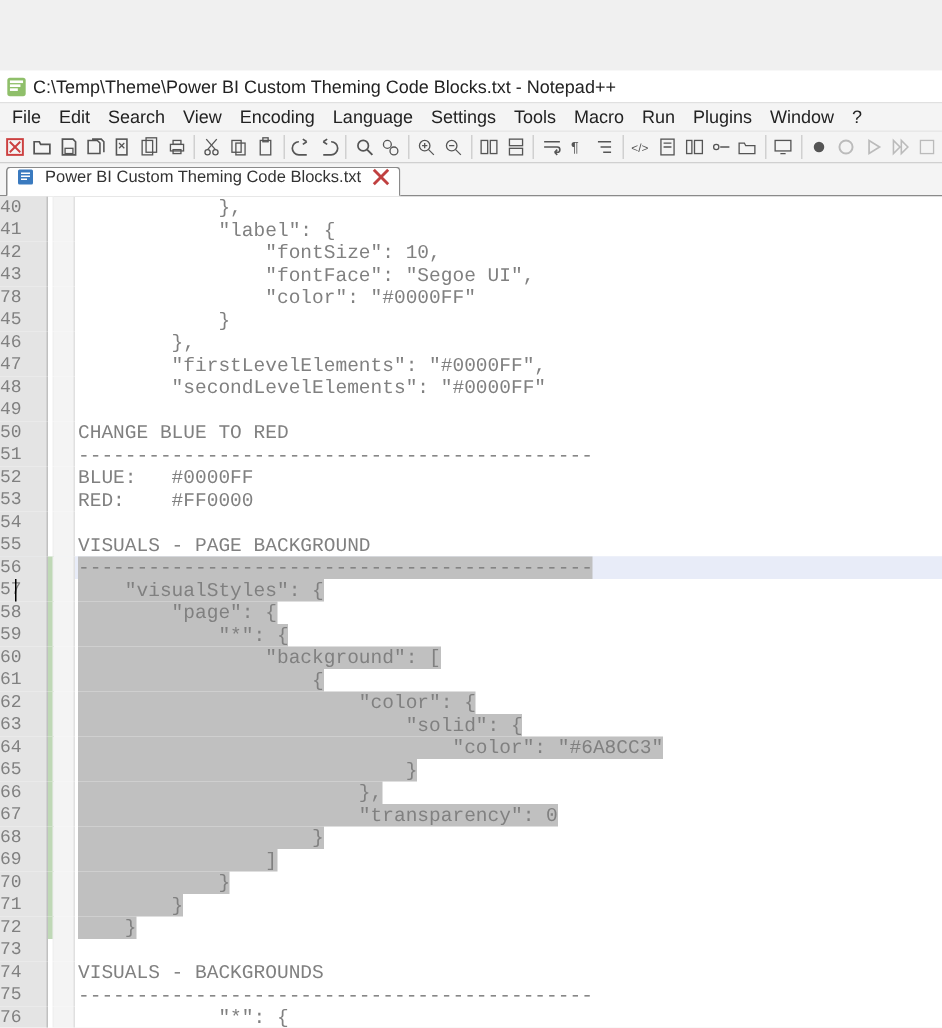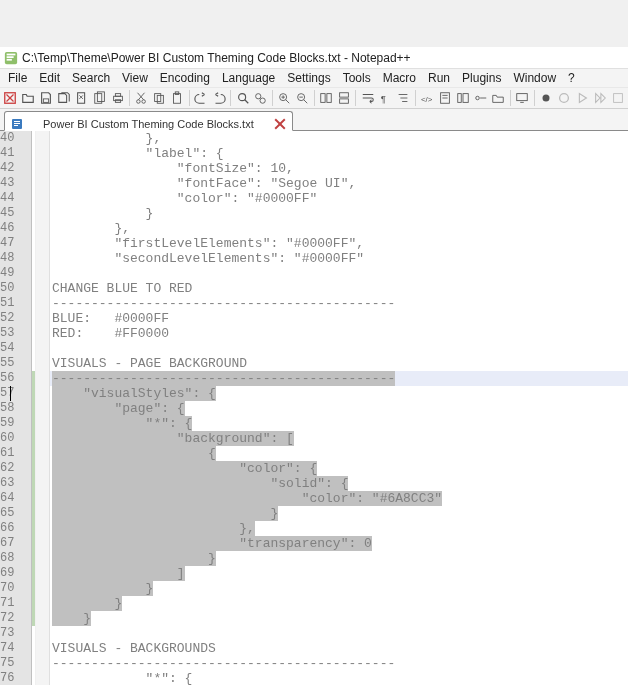"Power BI Custom Theming Code" .tab { align-items: flex-end -> flex-start; gap: 20px -> 7px }
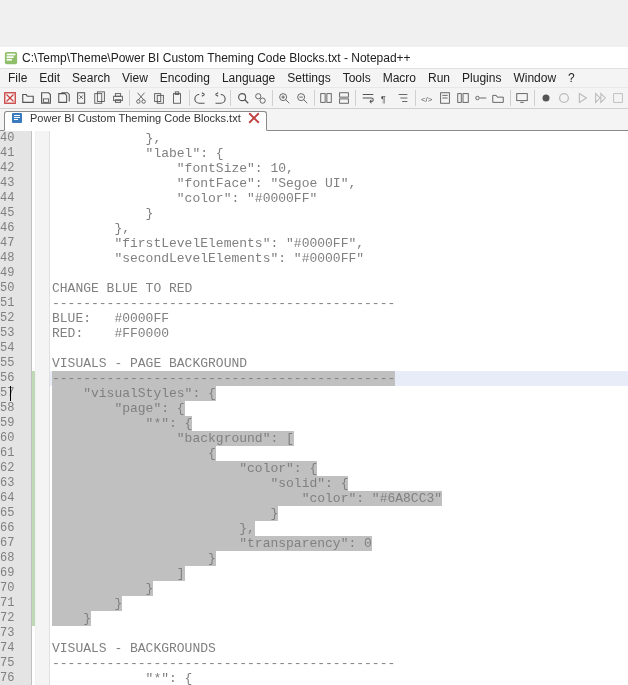"44" div.ln { text: 44 -> 78 }
